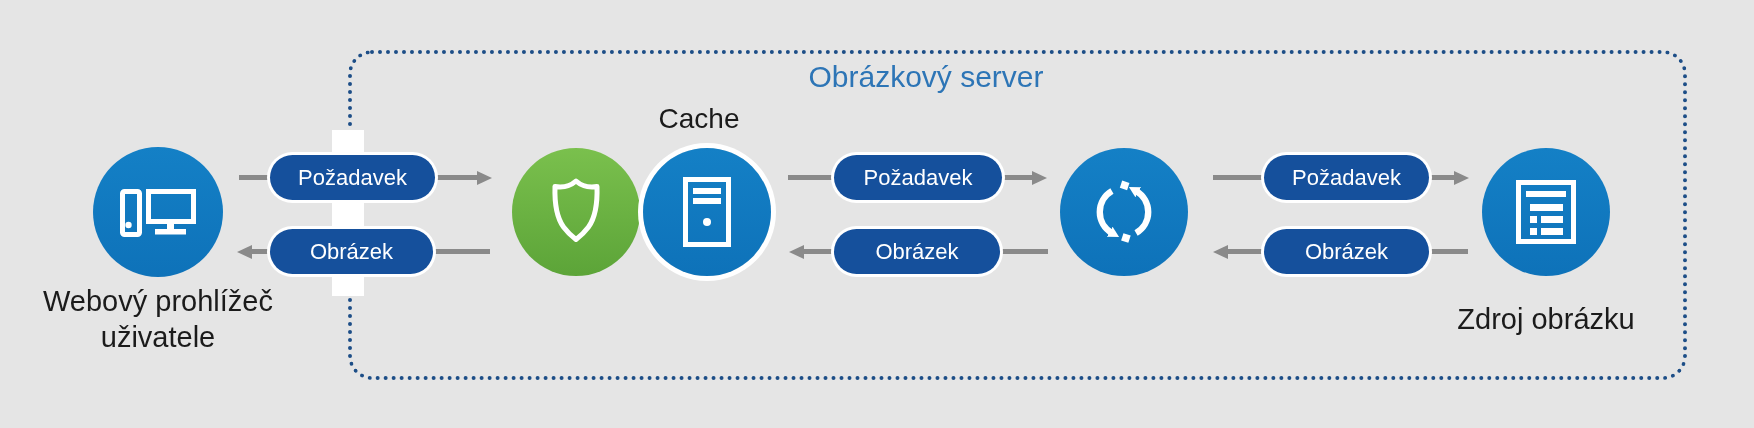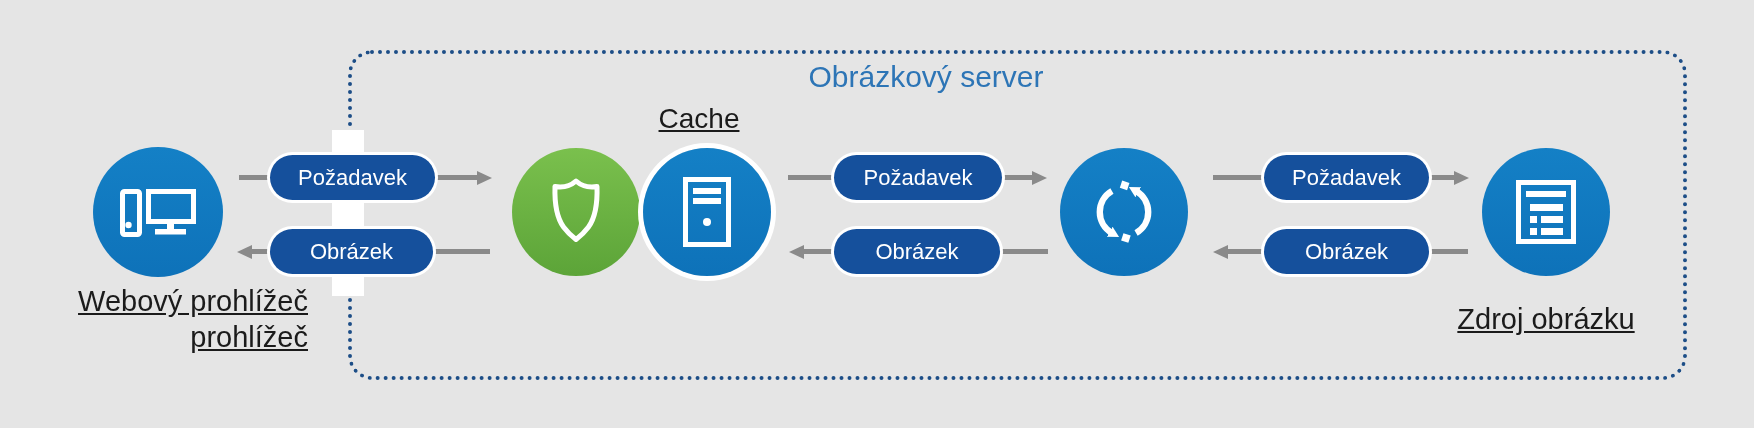"Cache" .node-label { text-decoration: underline -> none }
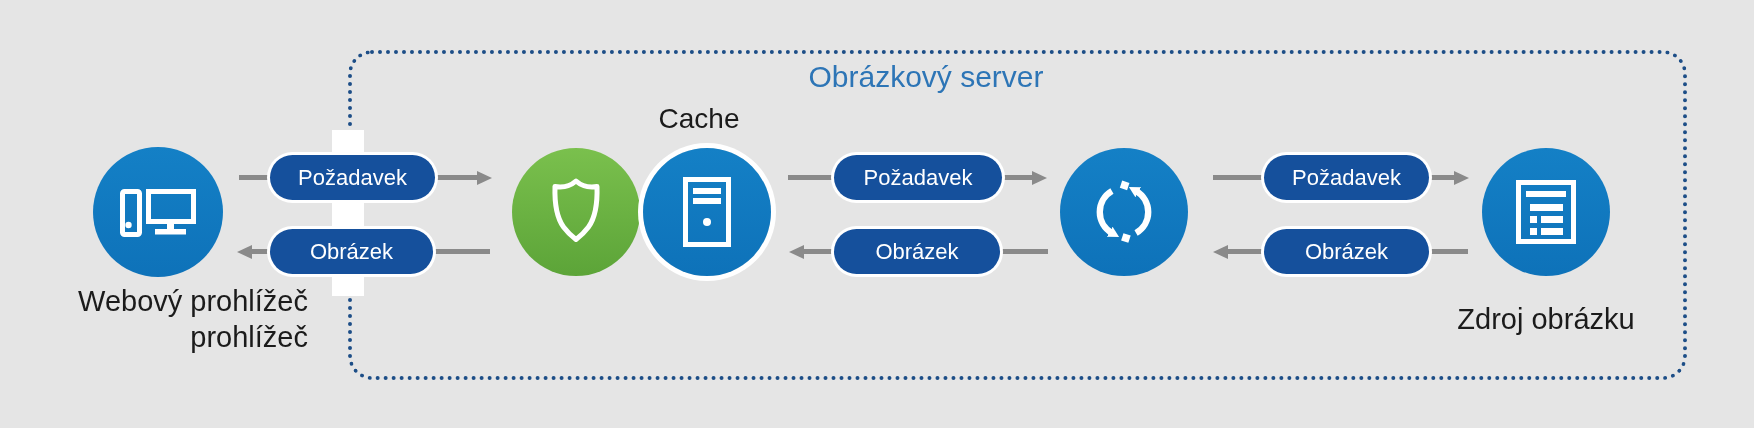"Webový prohlížeč" div.node-label { text-align: right -> none }
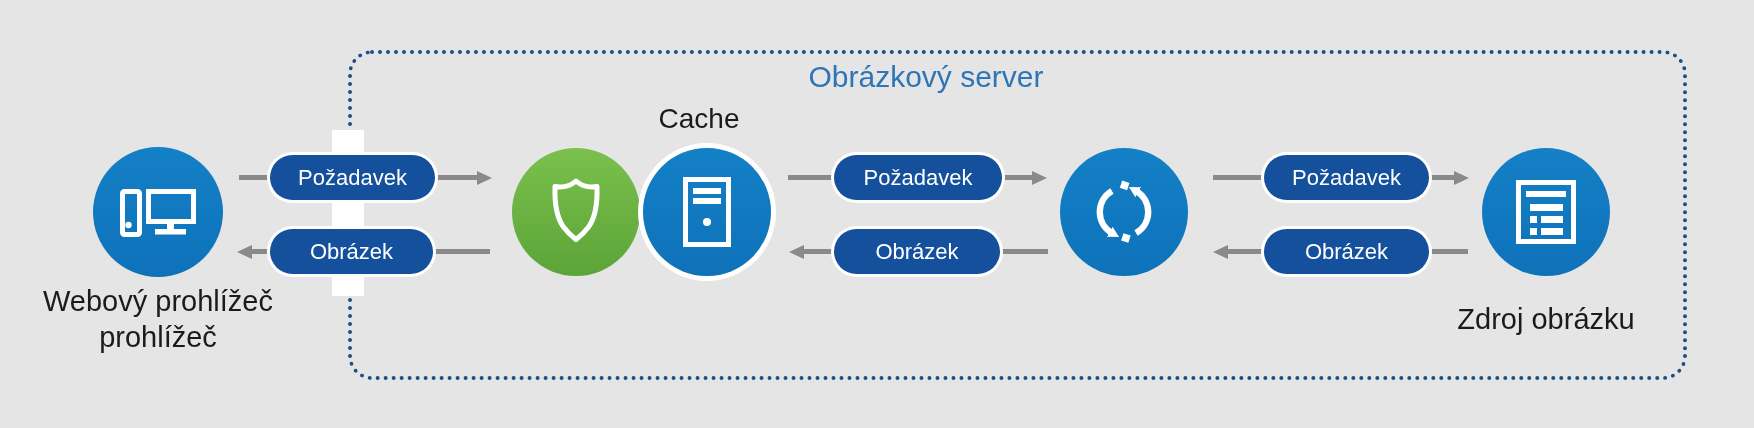"prohlížeč" div { text: prohlížeč -> uživatele }
